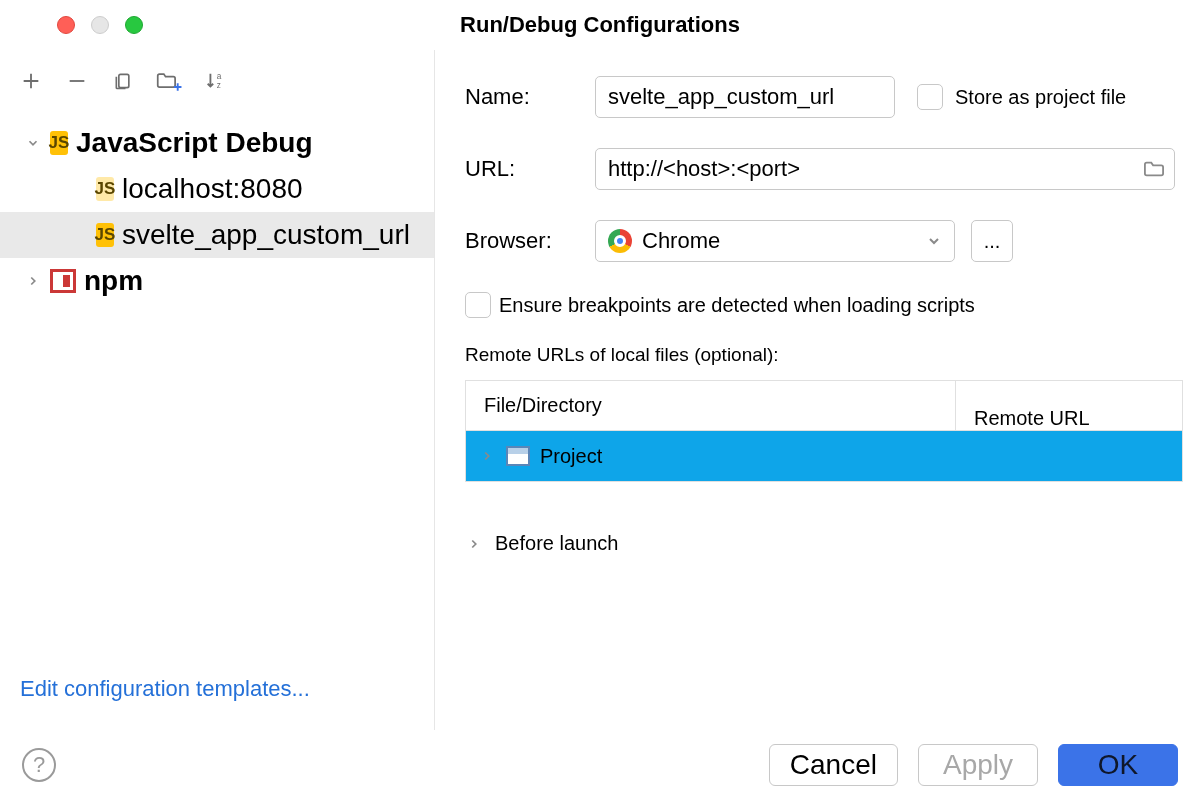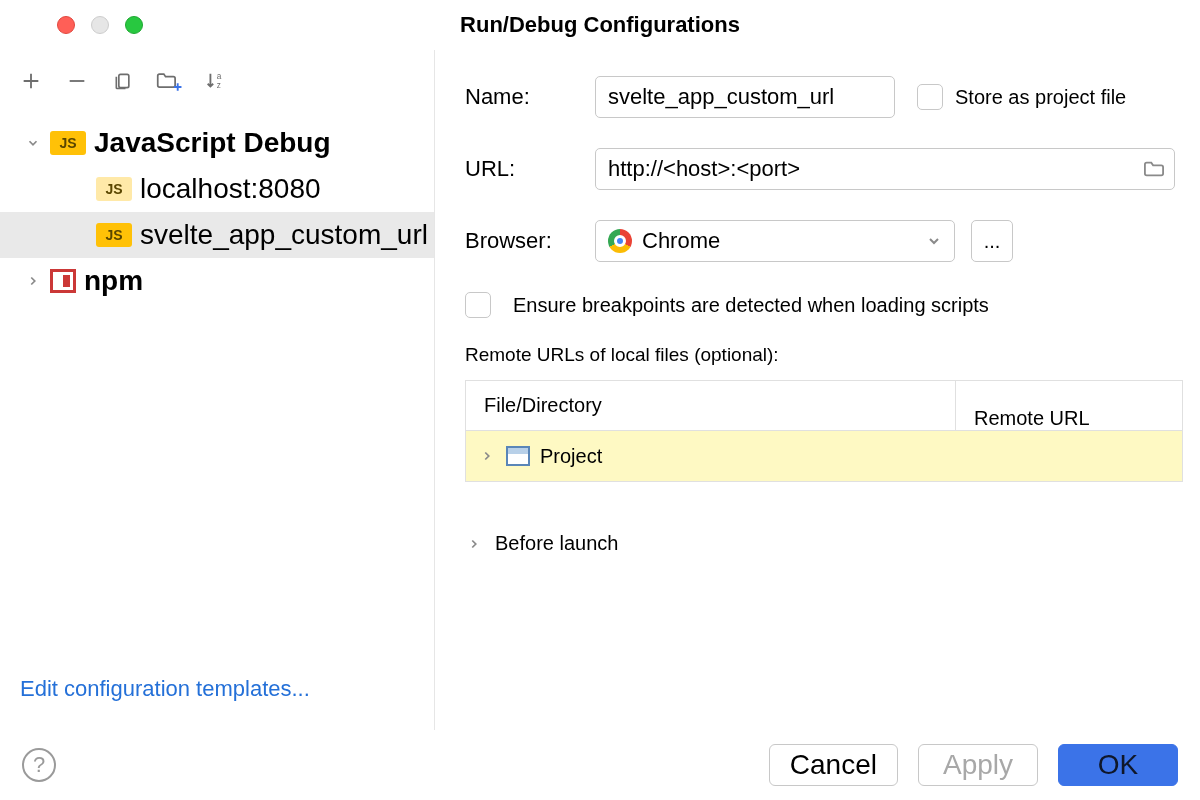"JS" .js-badge { font-size: 14px -> 17px; width: 36px -> 18px }
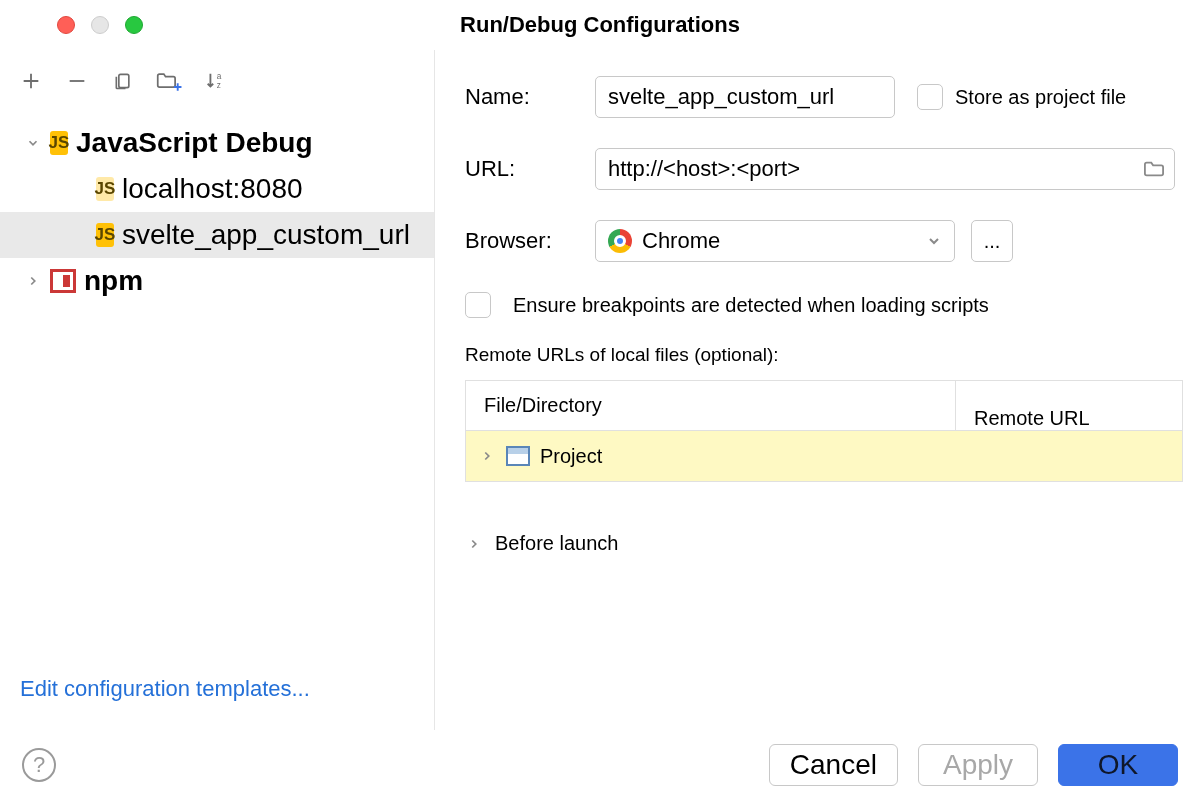"Ensure breakpoints are detected when" .check-row { gap: 22px -> 8px }
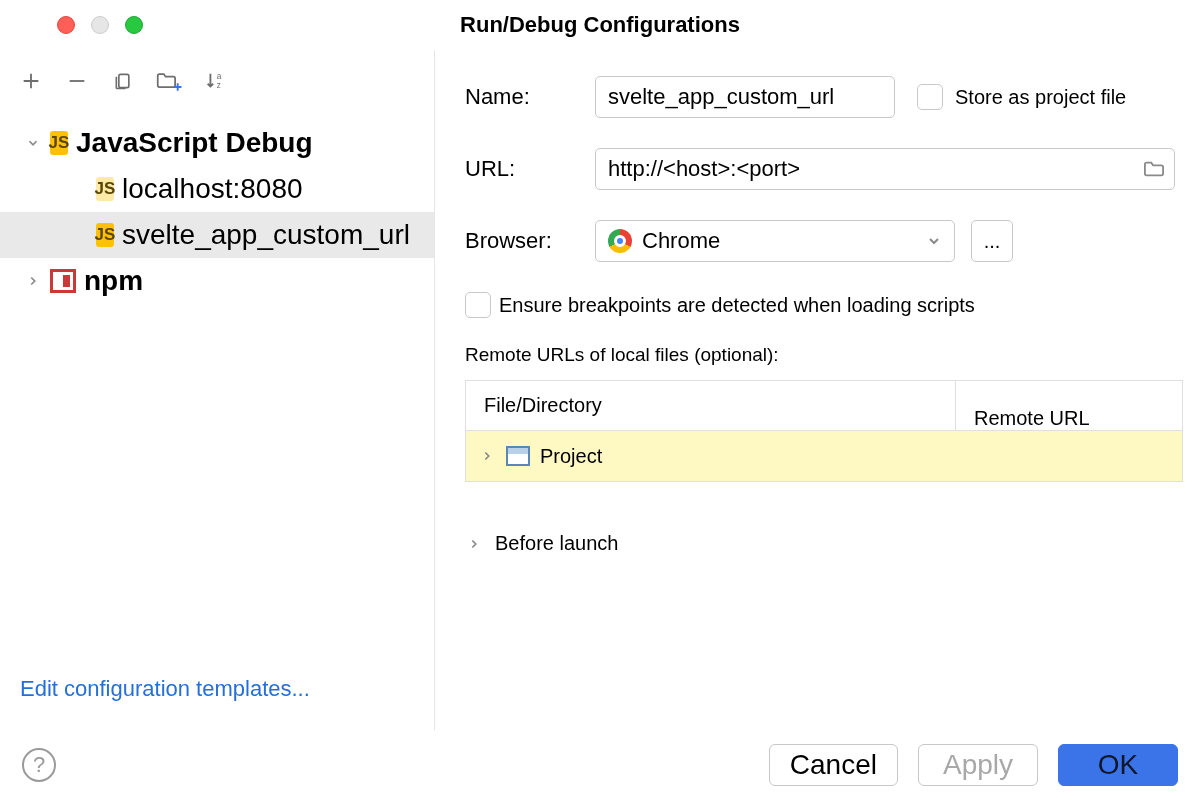"Project" .table-row { background: #fef9c3 -> #0ea5e9 }
